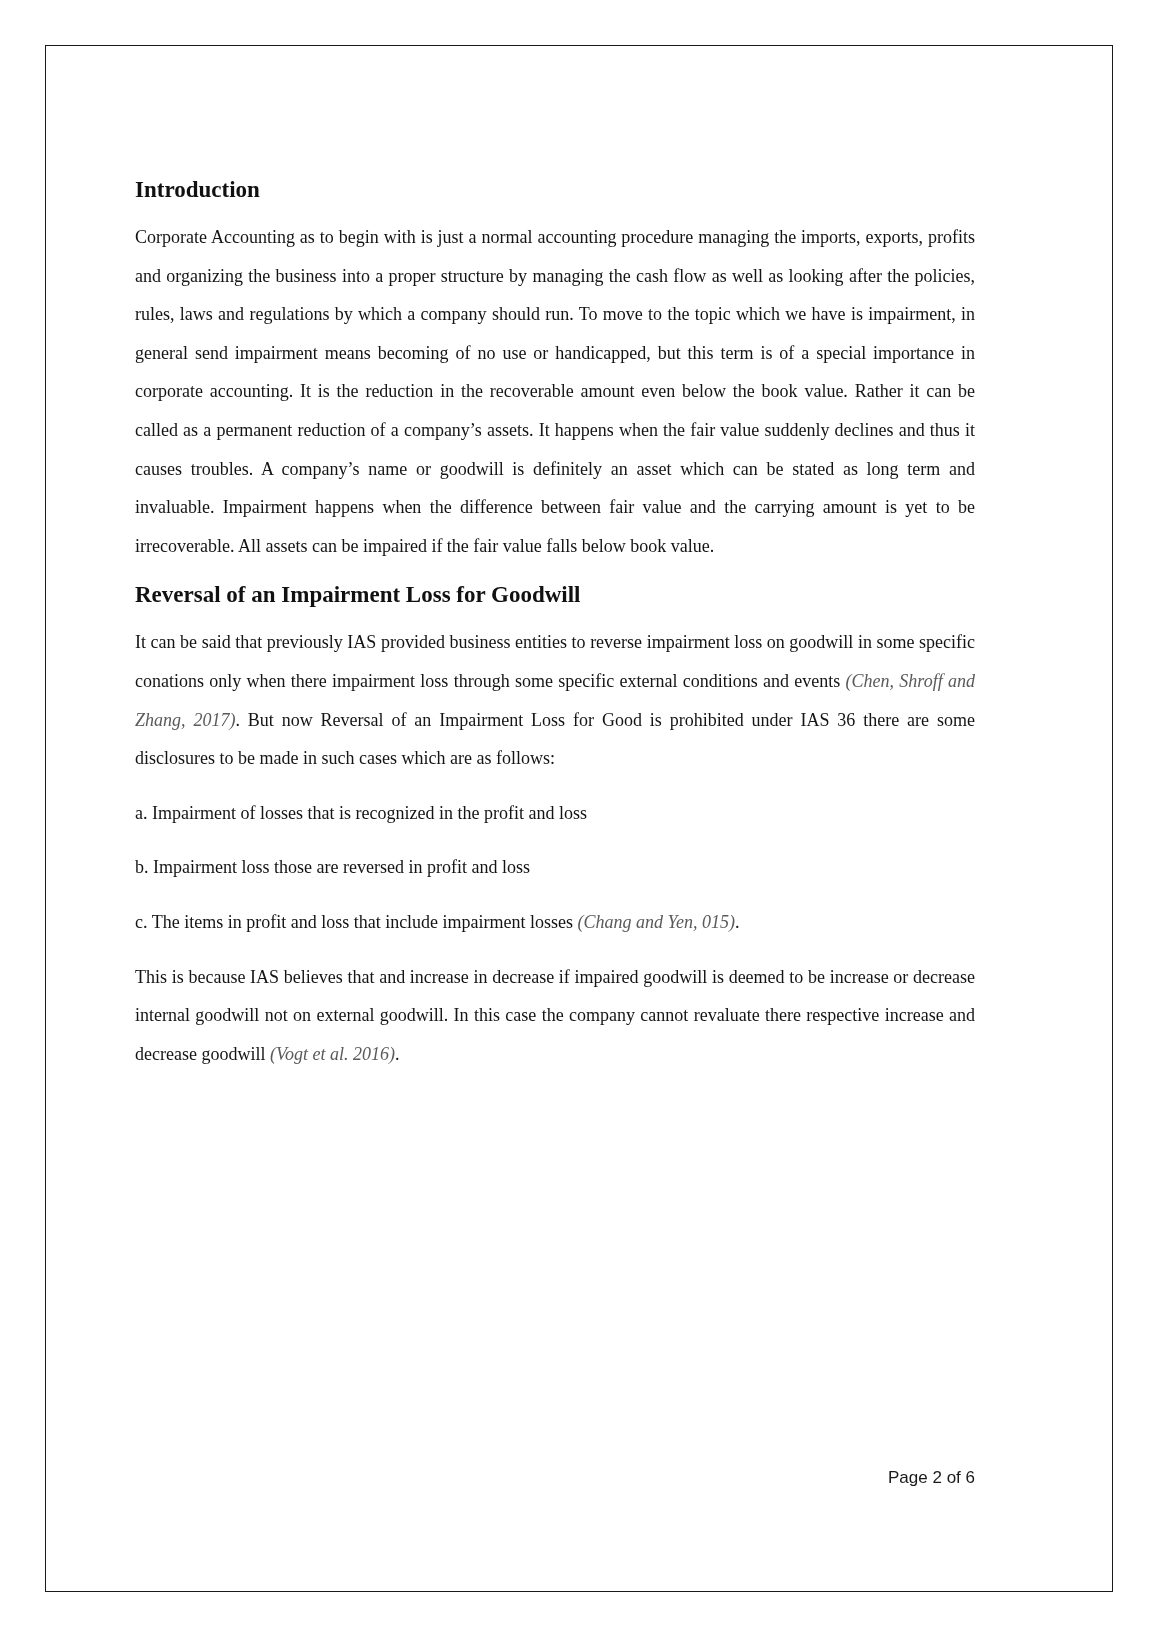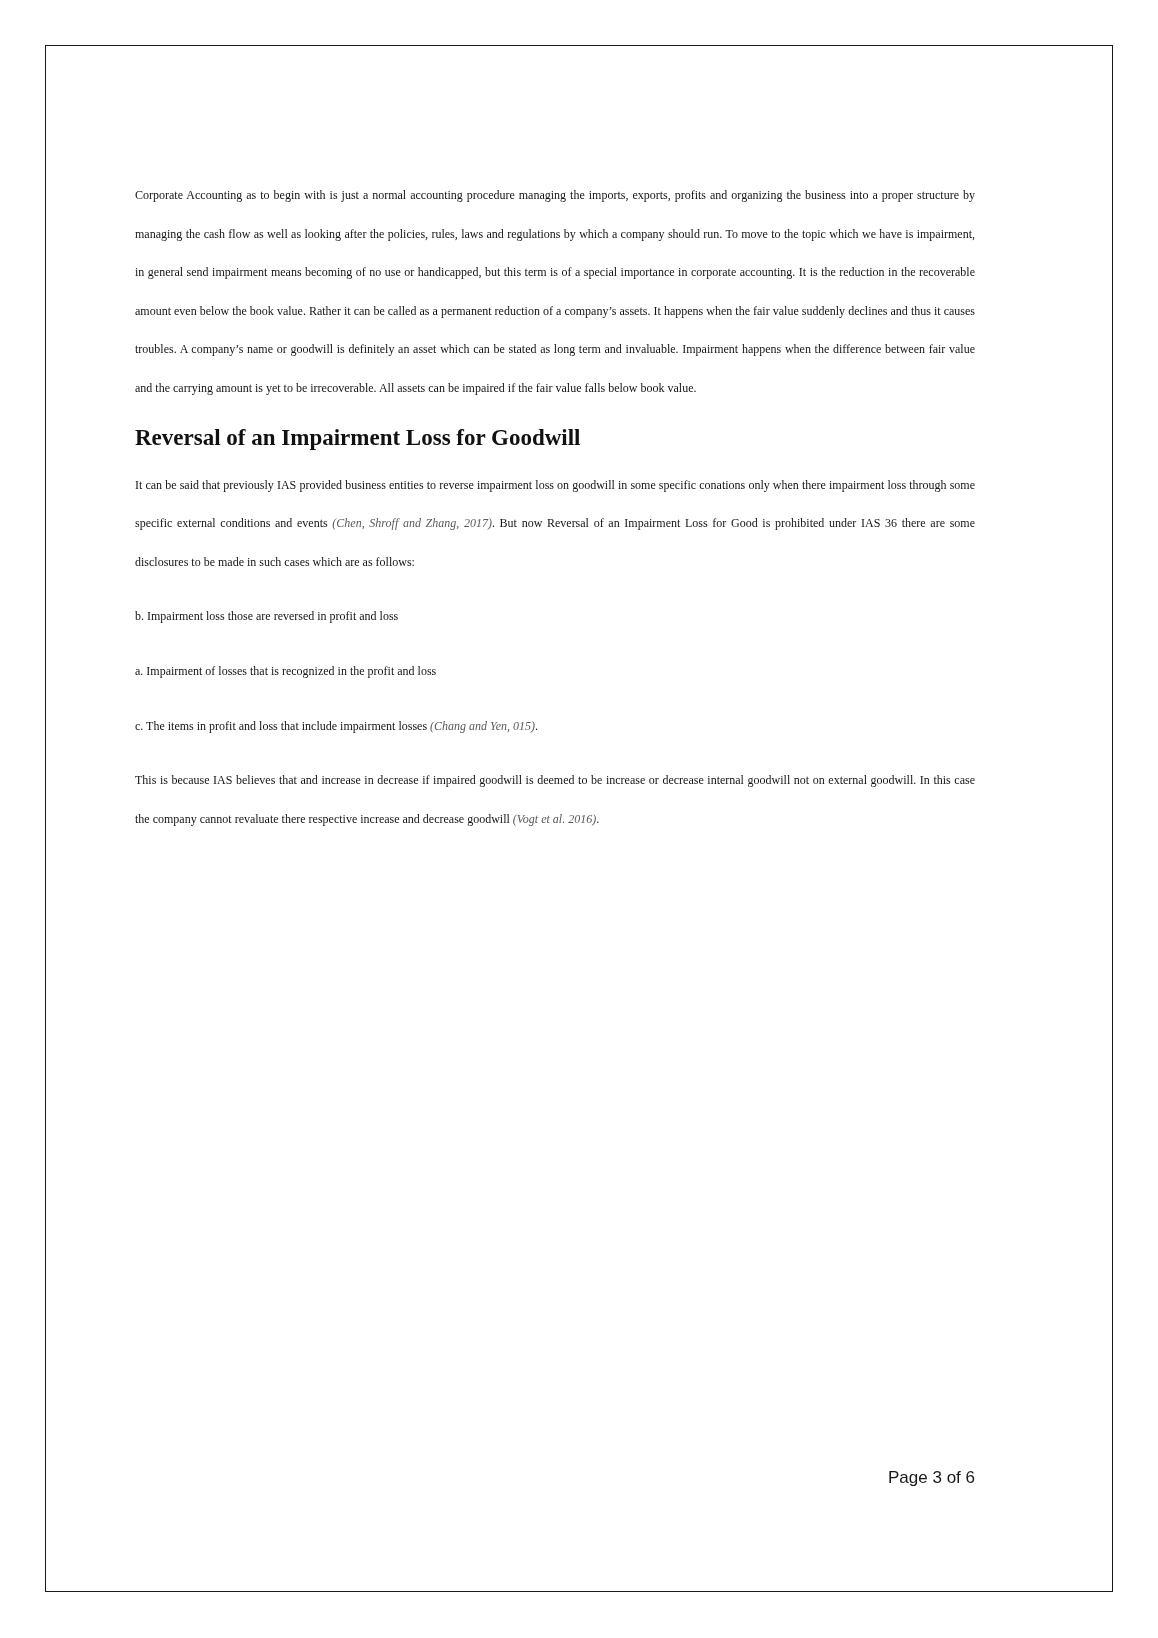"Introduction" h1.heading { html: none -> <h1>Introduction</h1> }
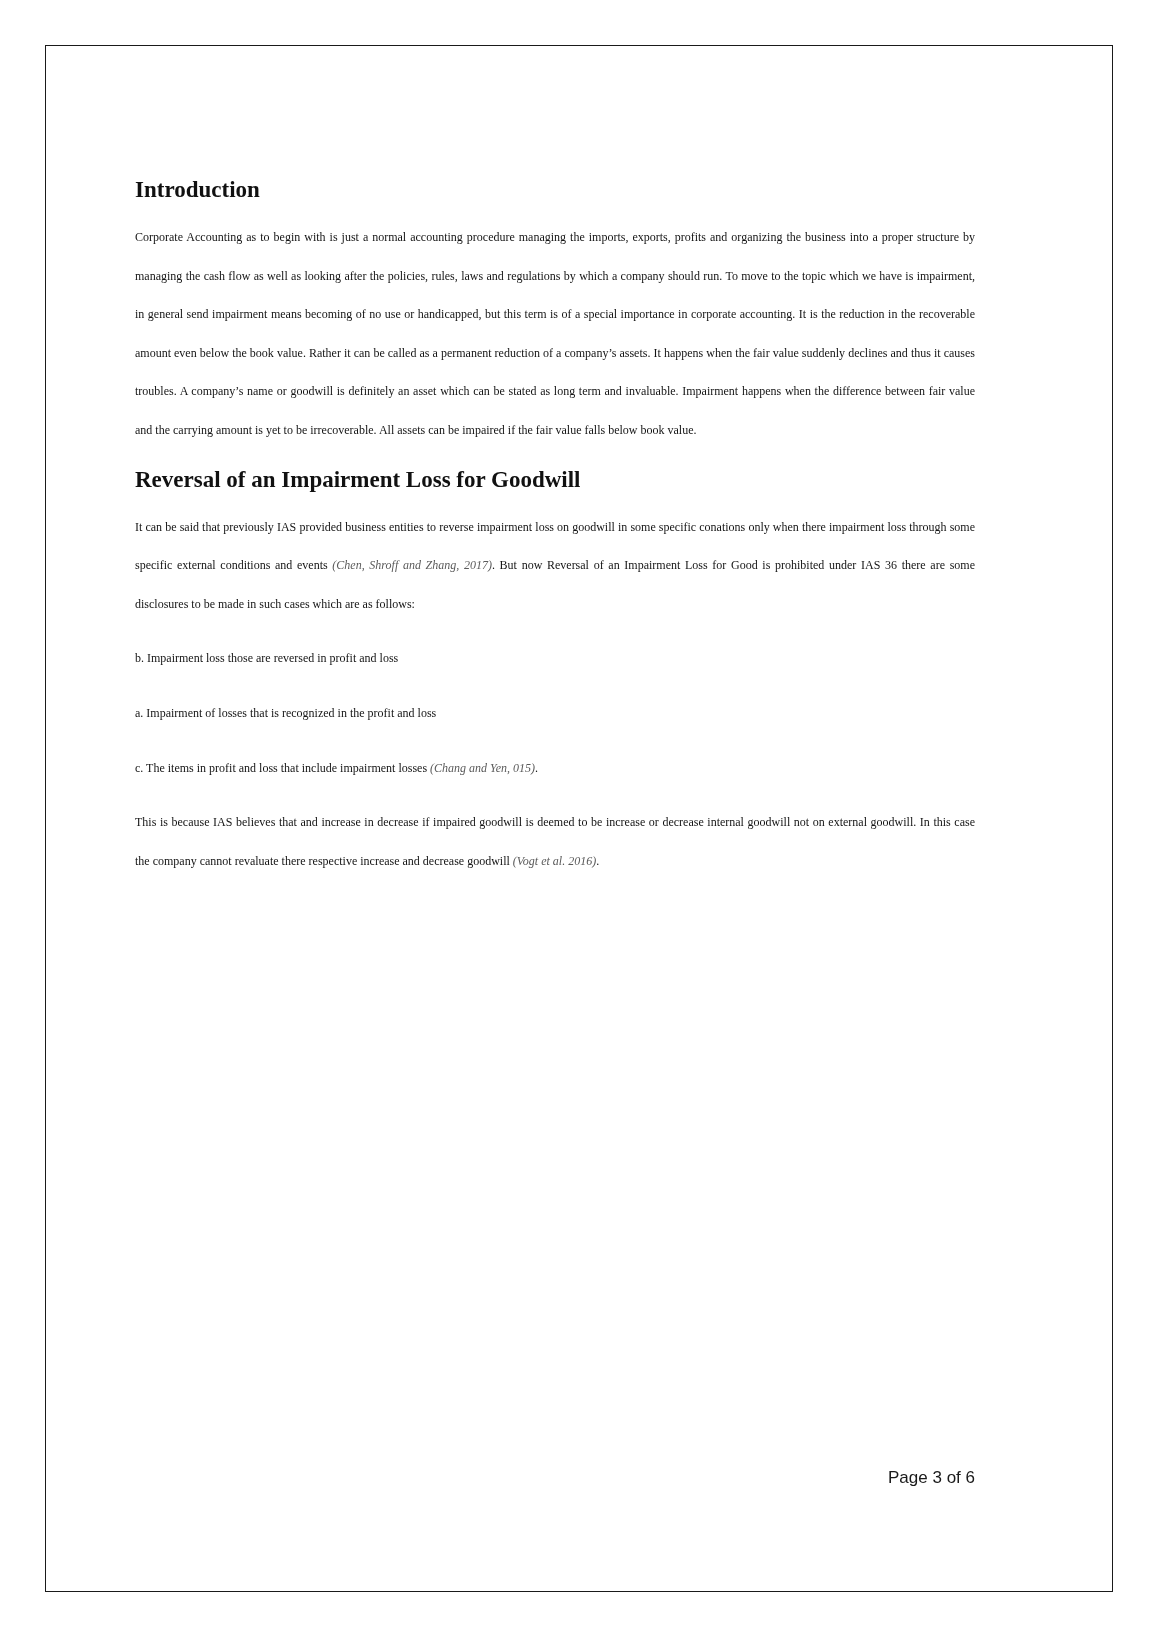"Corporate Accounting as to begin" .para { font-size: 12px -> 18px }
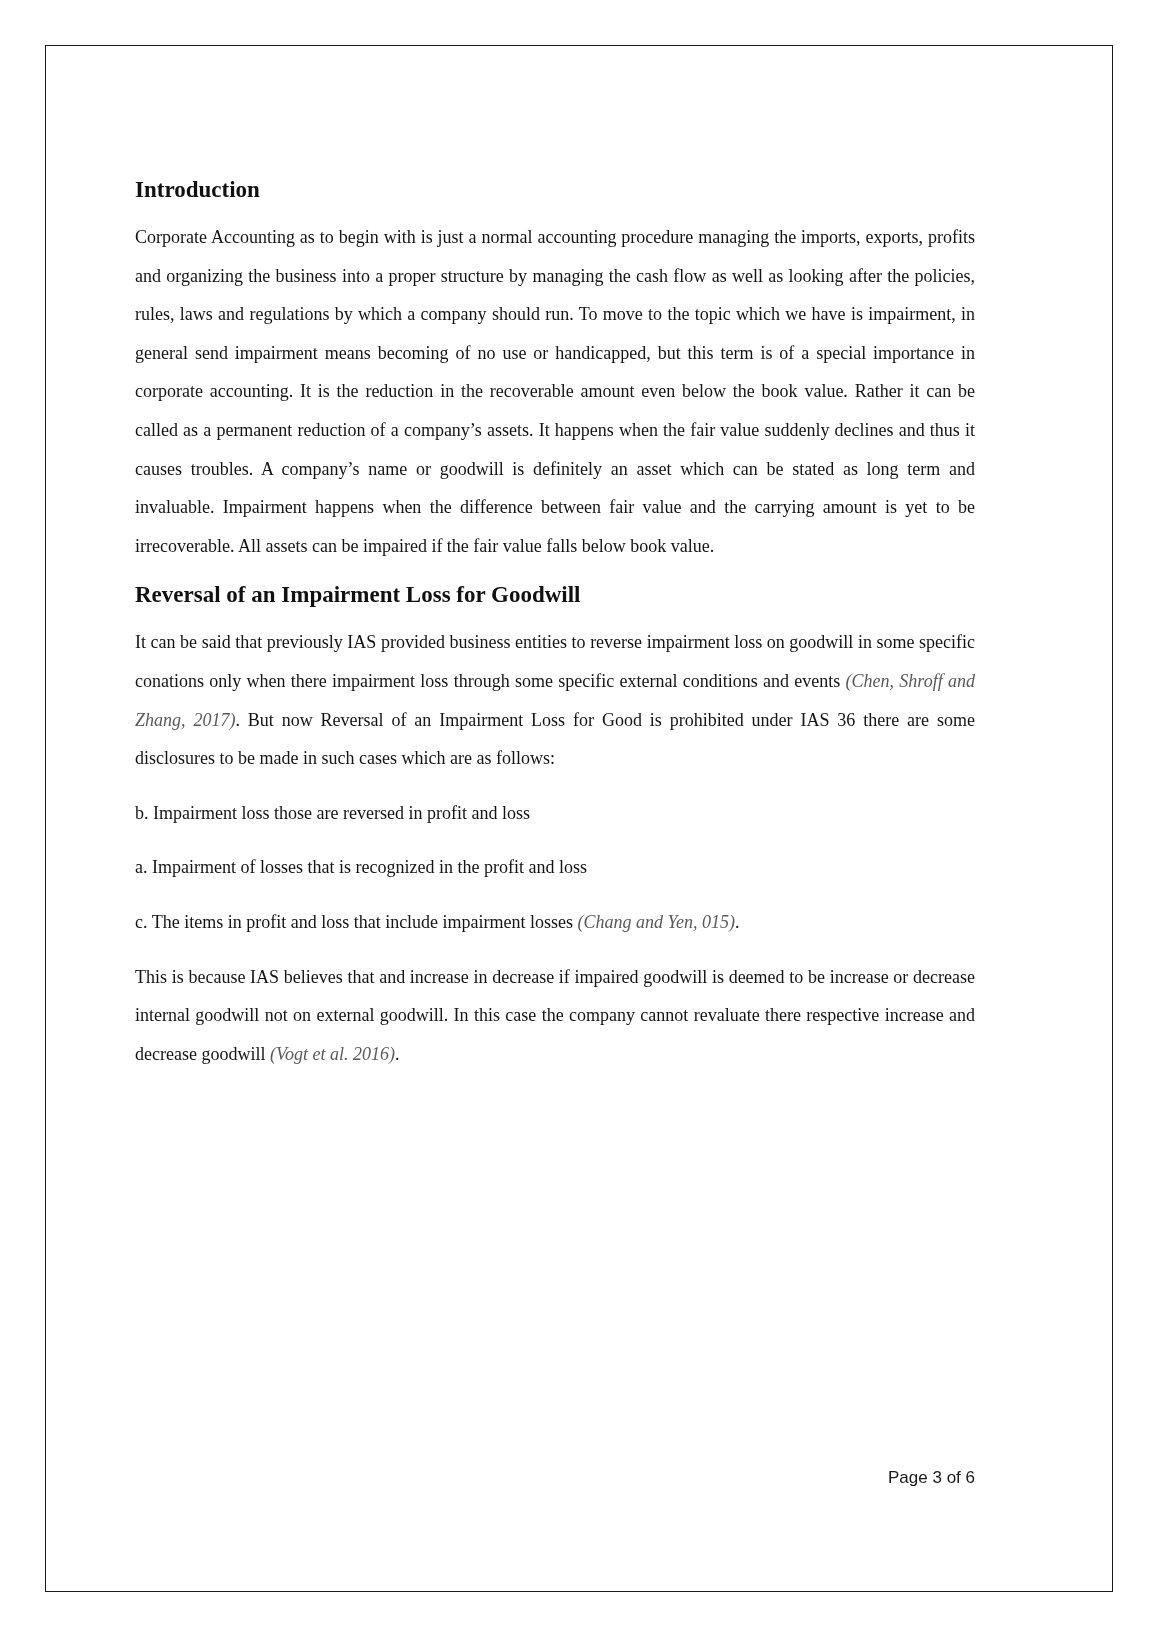"b. Impairment loss those are" p.para { order: before "a. Impairment of losses that" -> after "a. Impairment of losses that" }
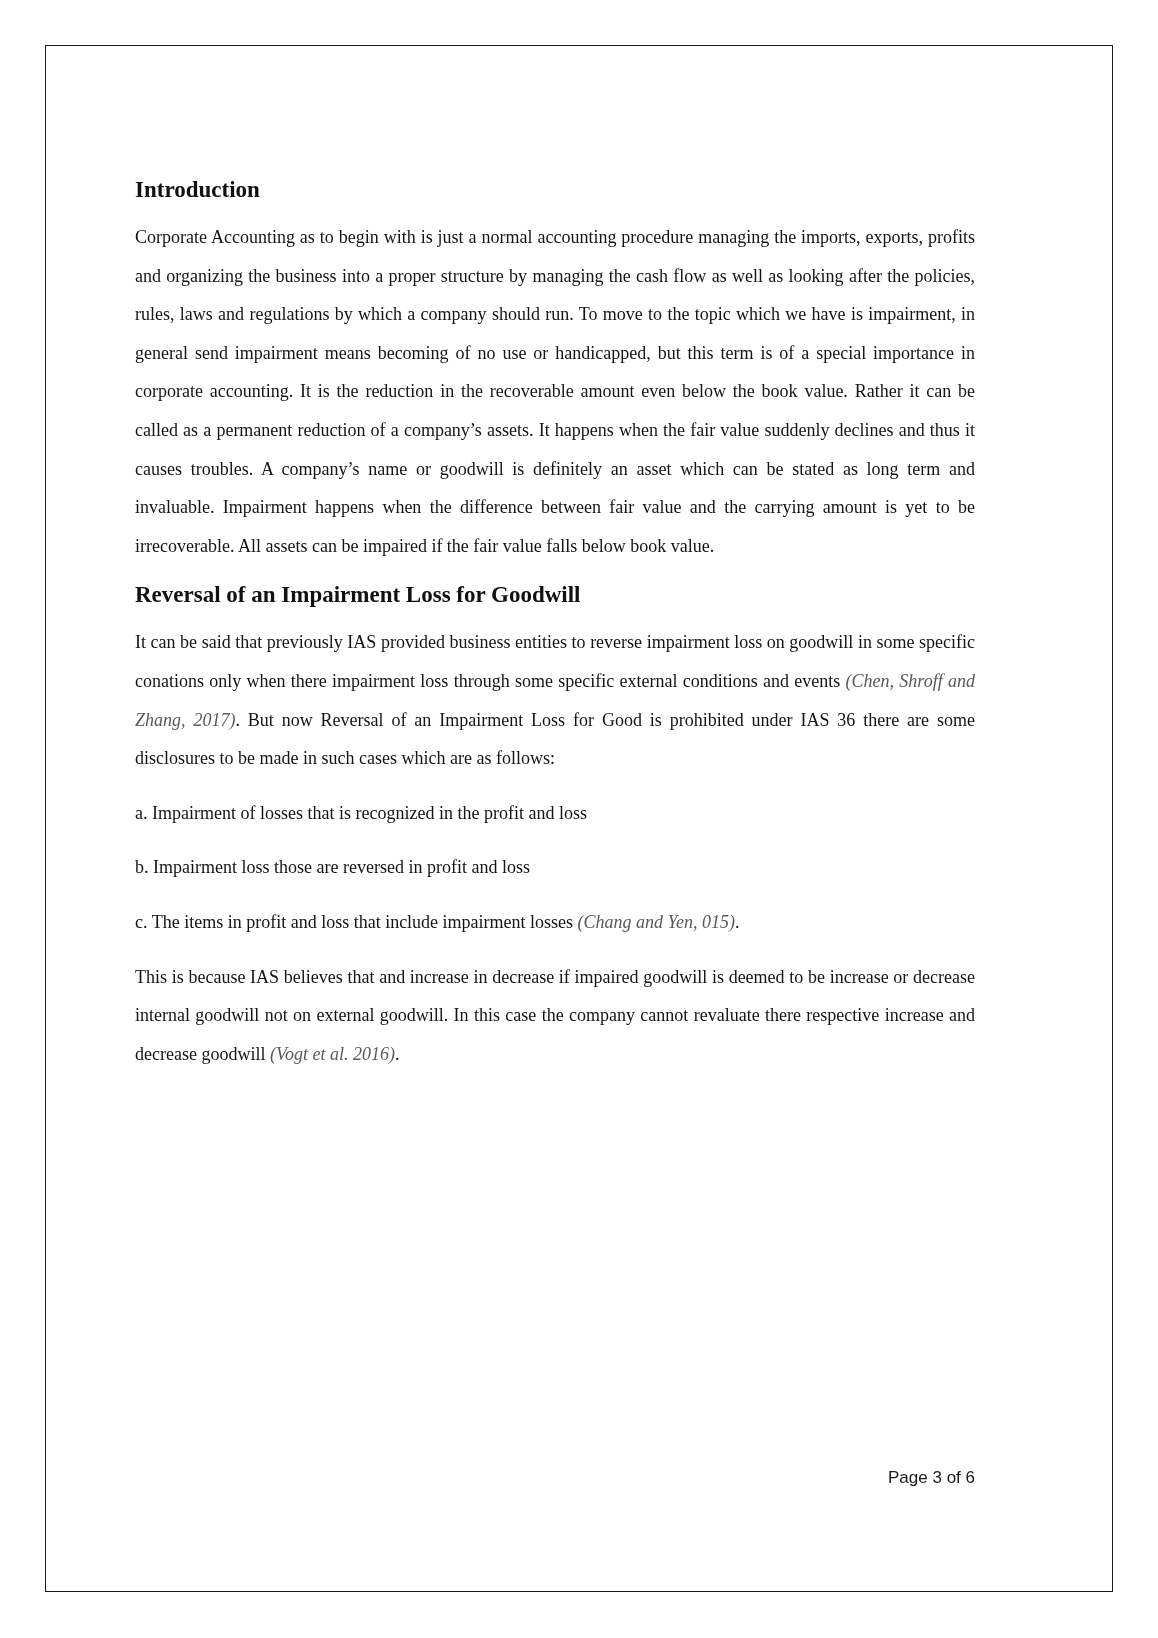"Page 3 of 6" div.footer { text: 3 -> 2 }
